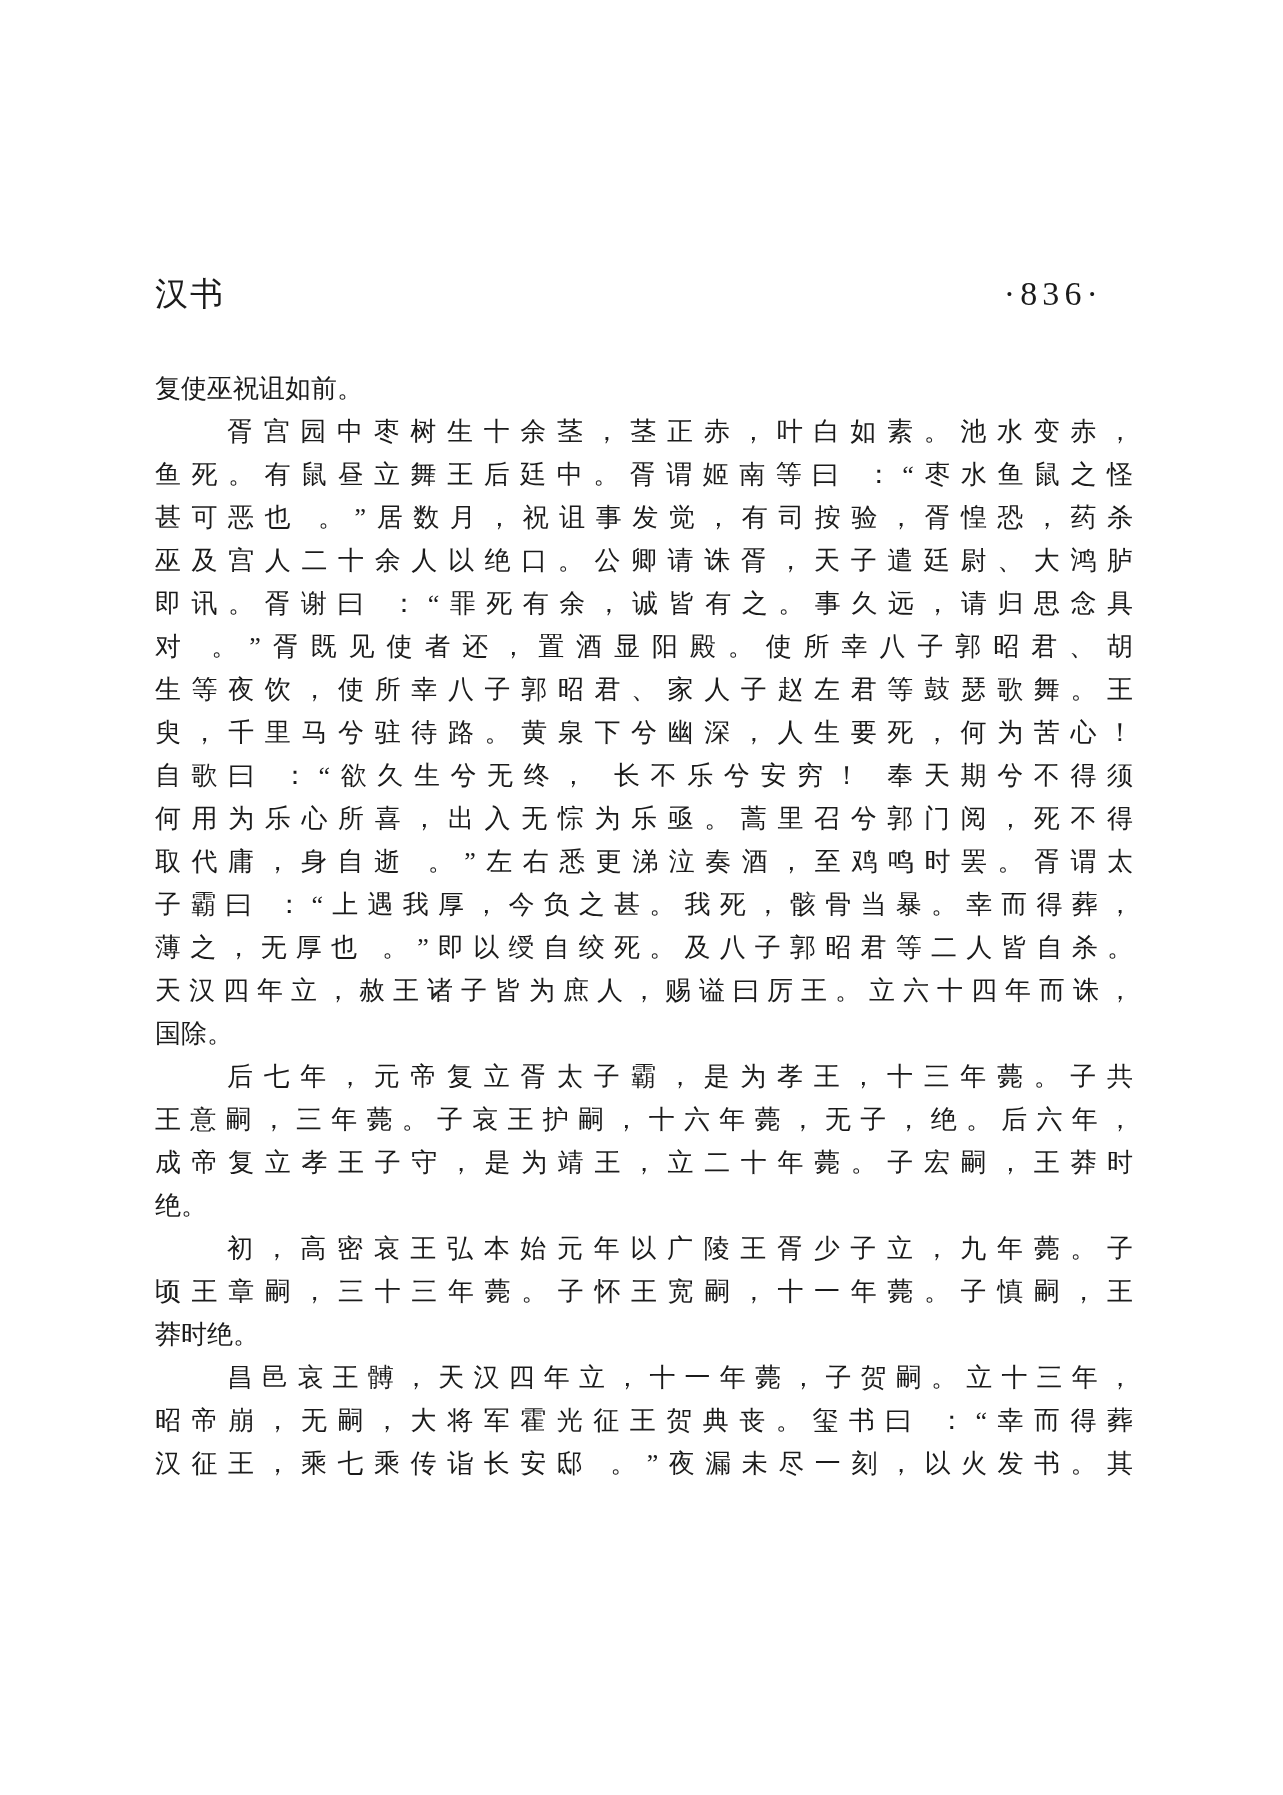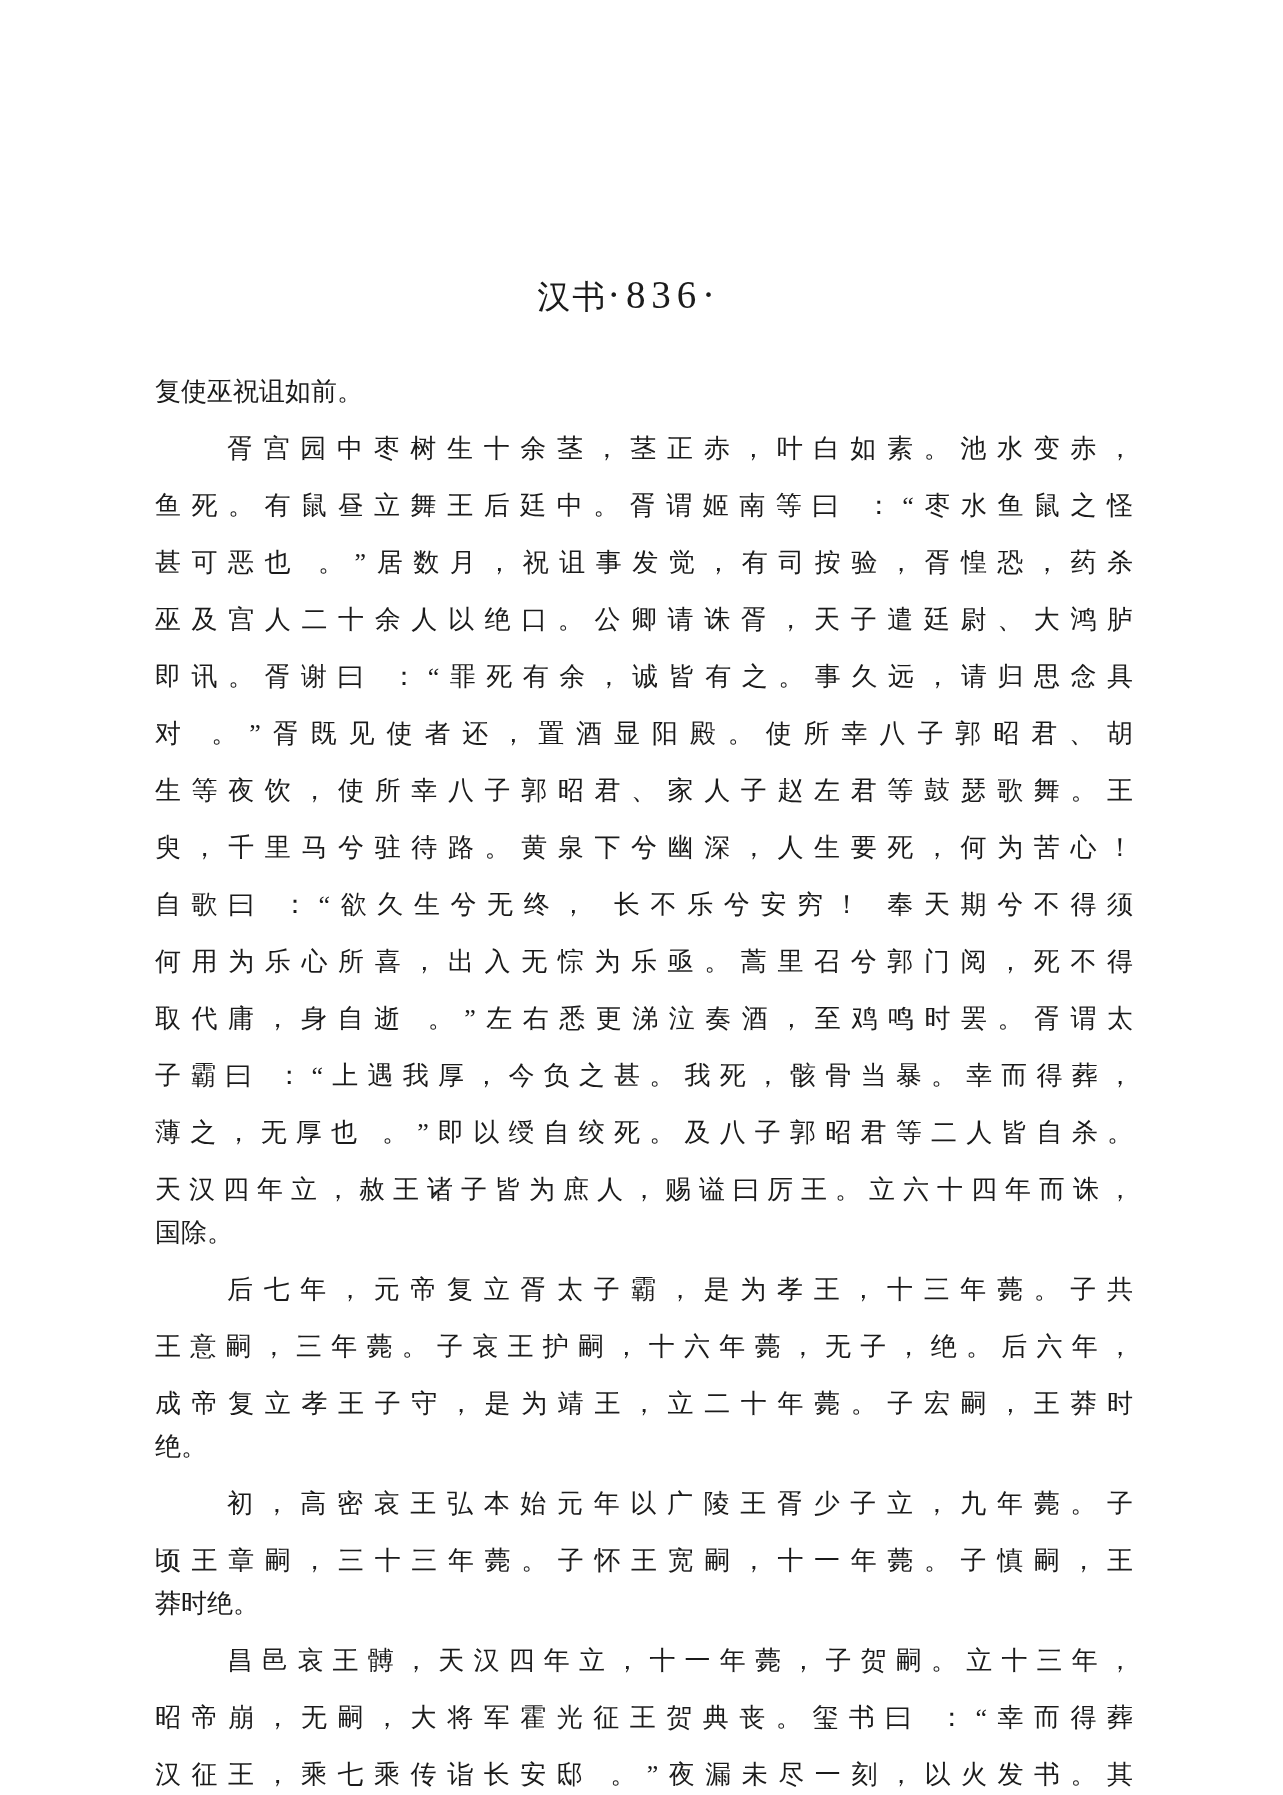"汉书" .header { justify-content: center -> space-between }
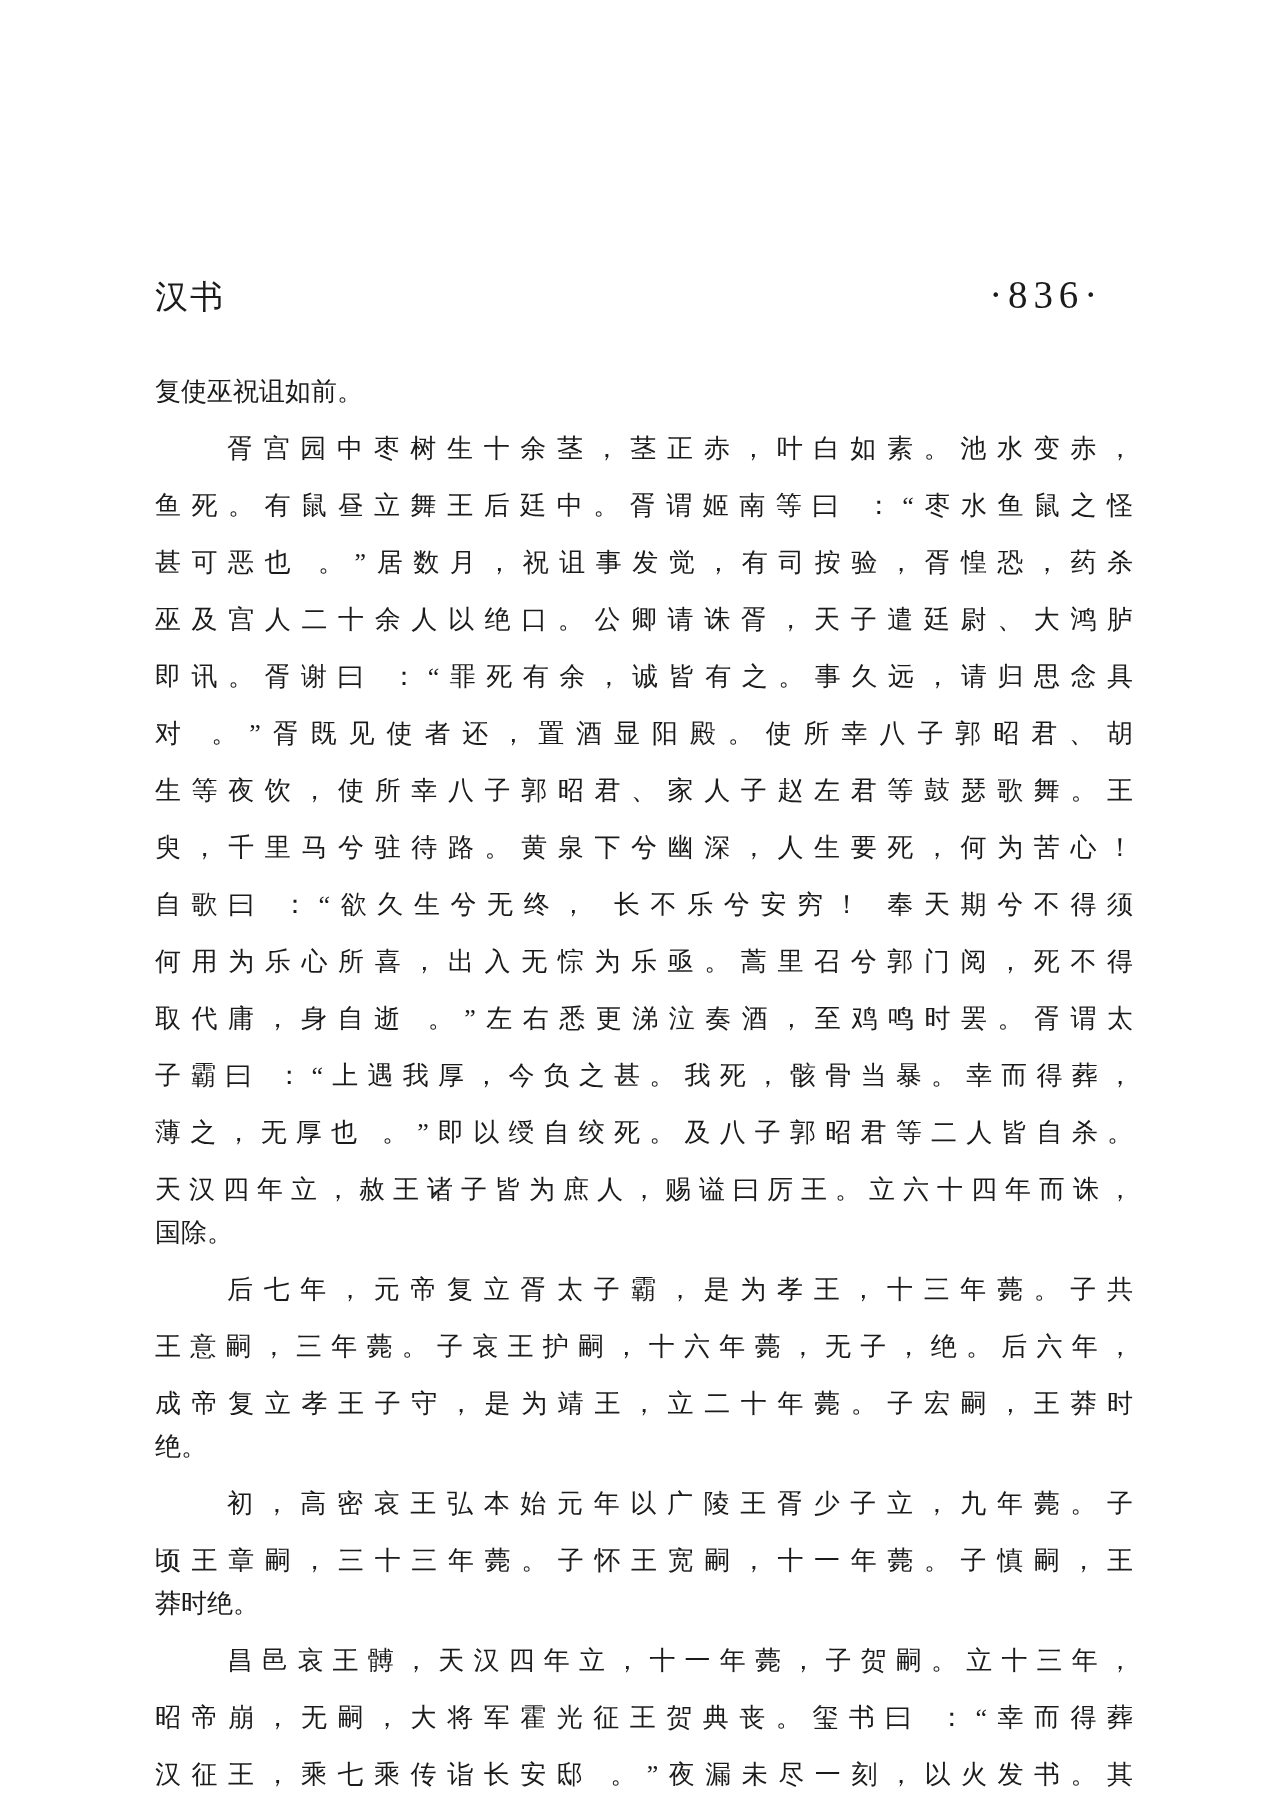"·836·" .page-number { font-size: 39px -> 34px }
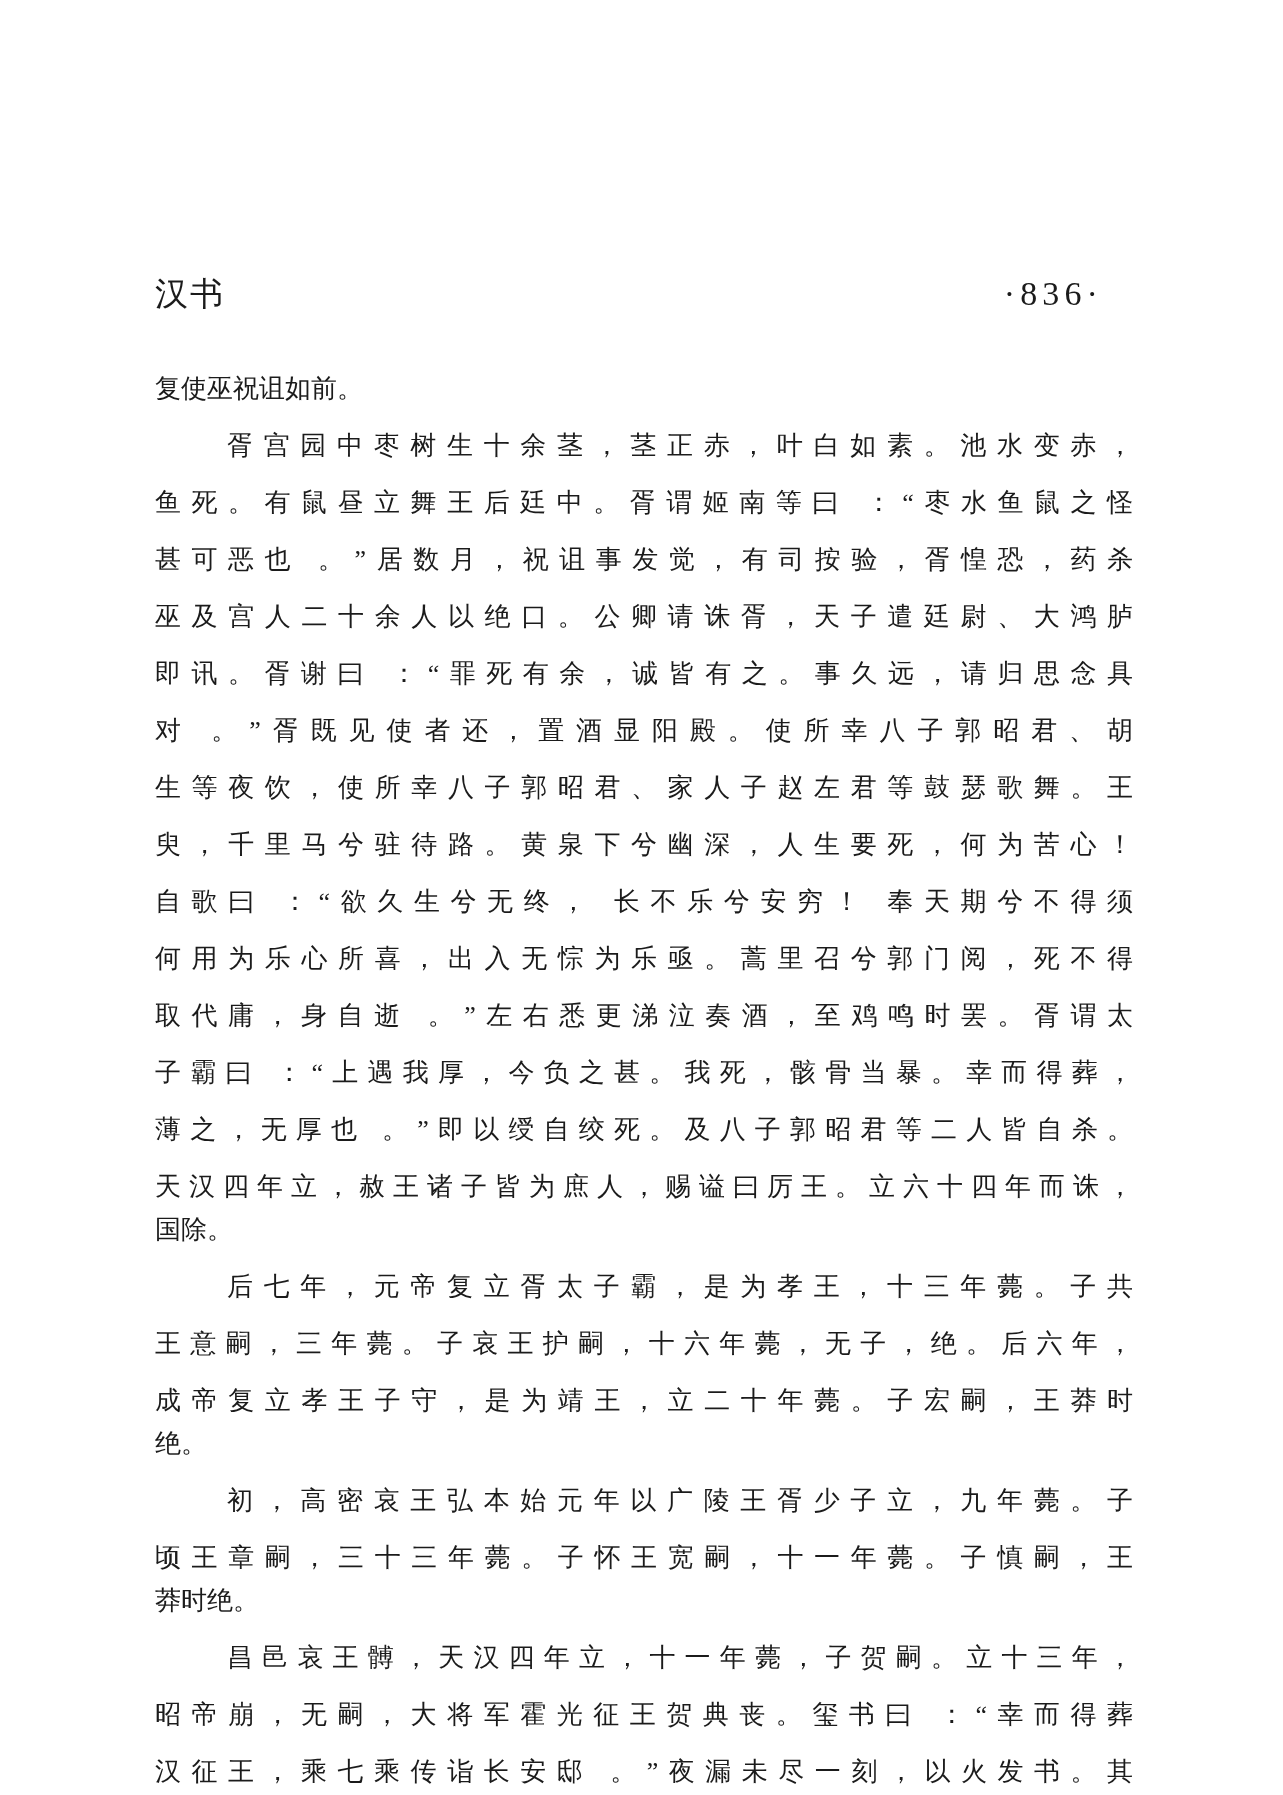"胥宫园中枣树生十余茎，茎正赤，叶白如素。池水变赤，" .line.full { margin-top: 14px -> none }
